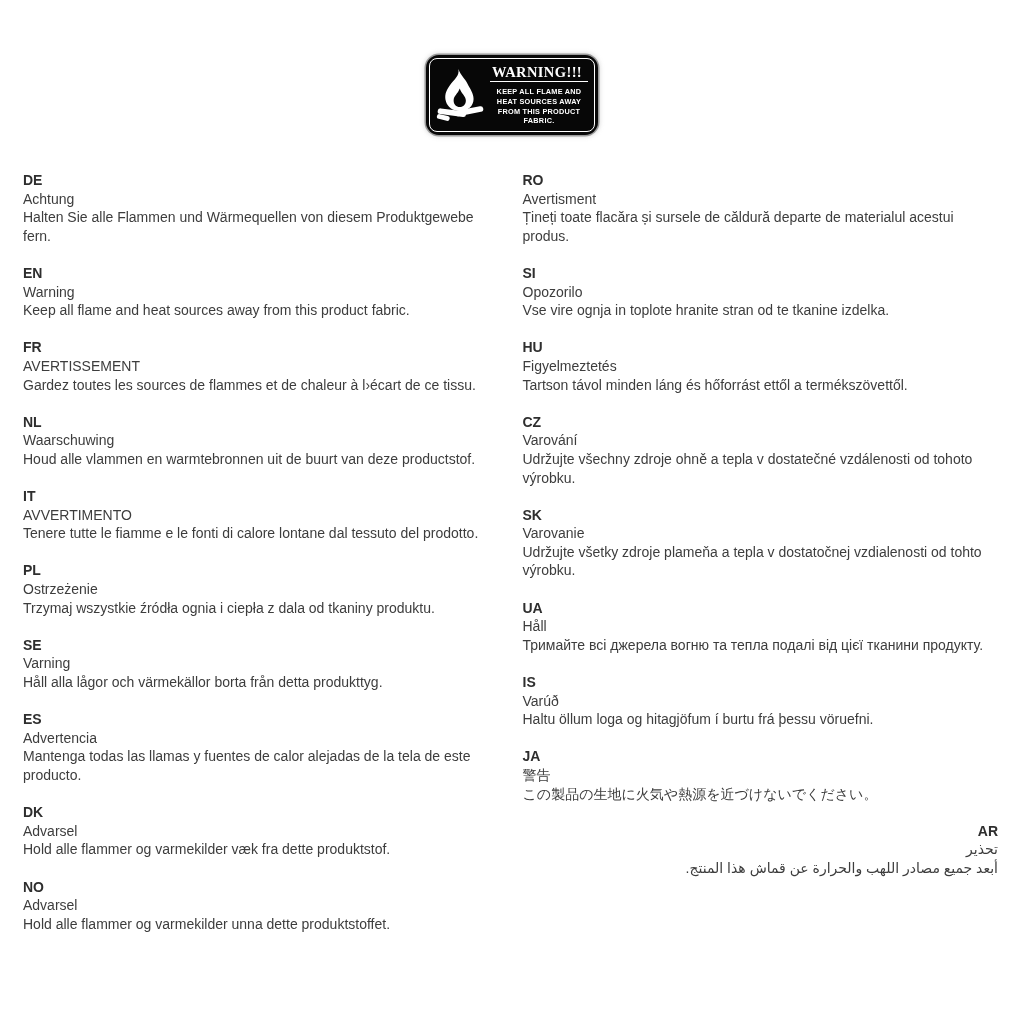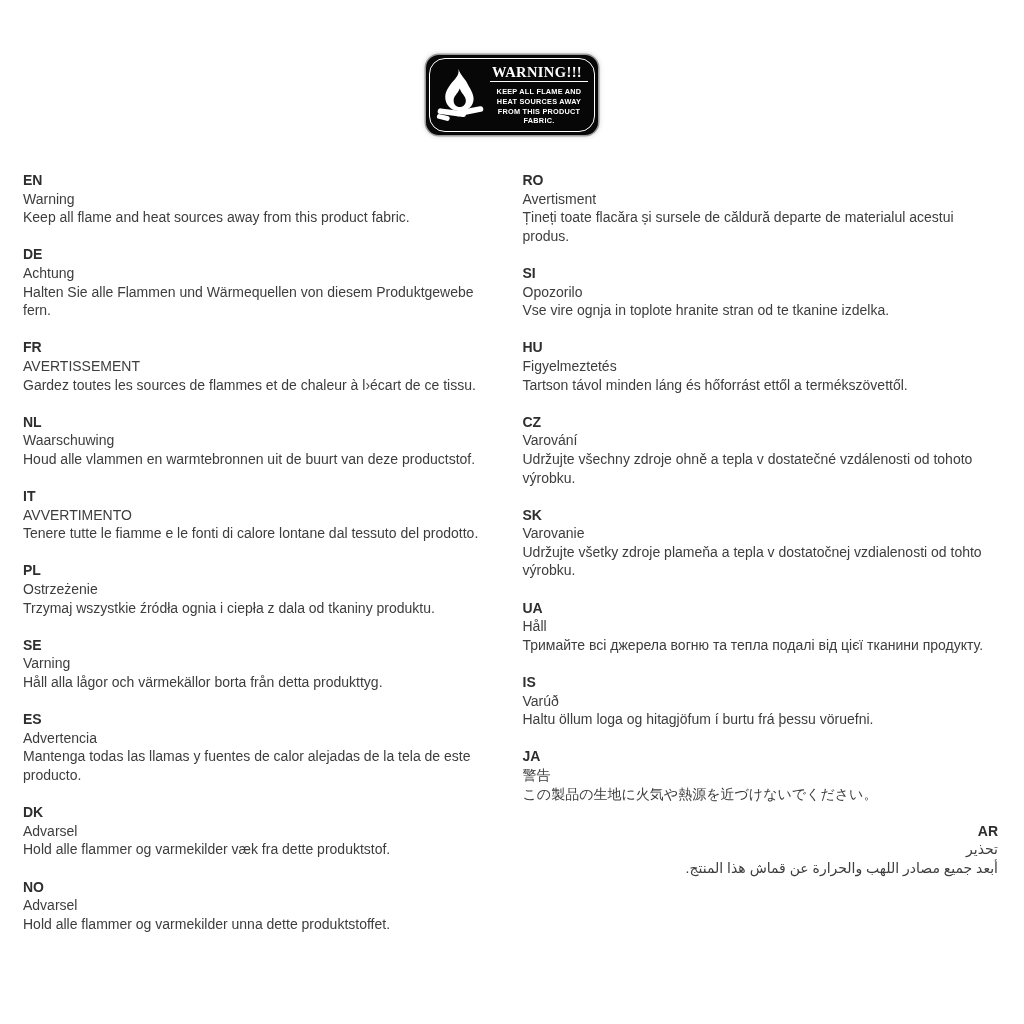"WARNING!!!" .badge-inner { border-radius: 16px -> 8px }
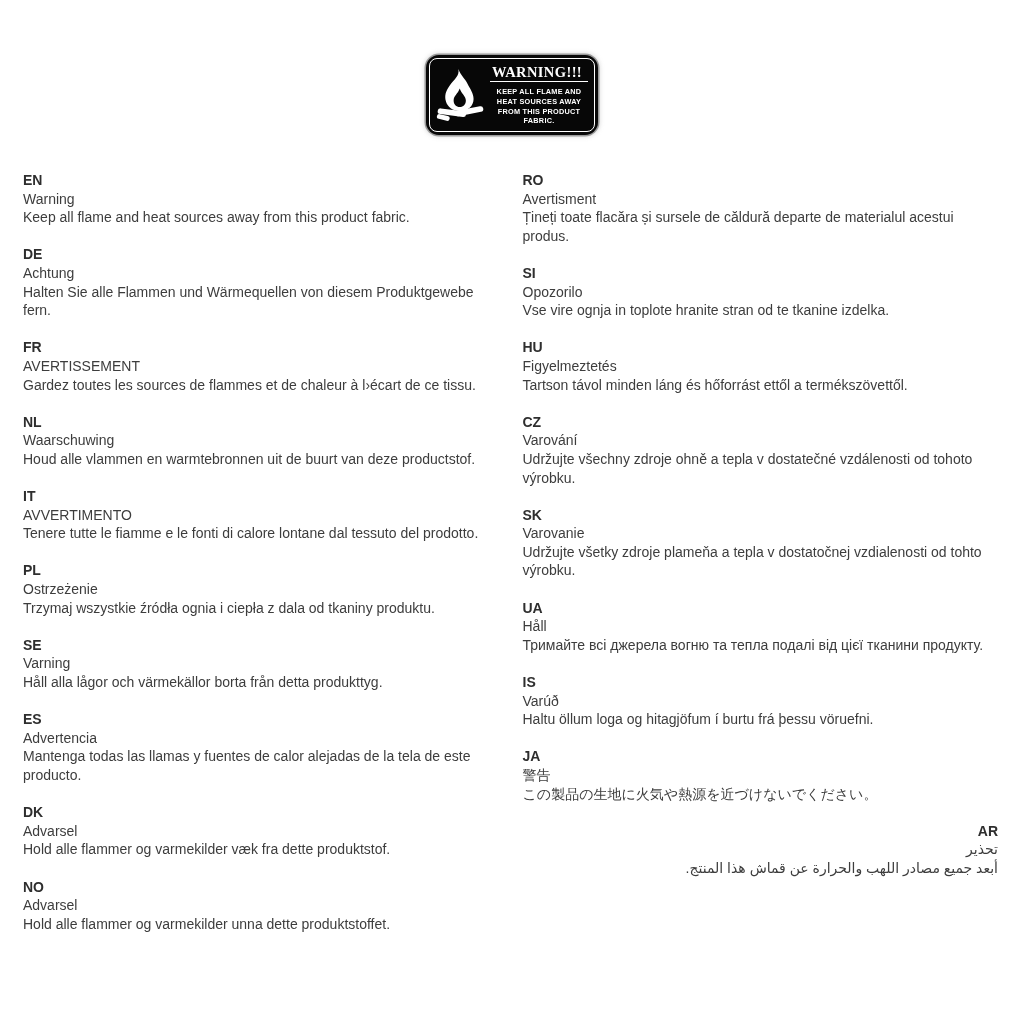"EN" div.sec { order: before "DE" -> after "DE" }
